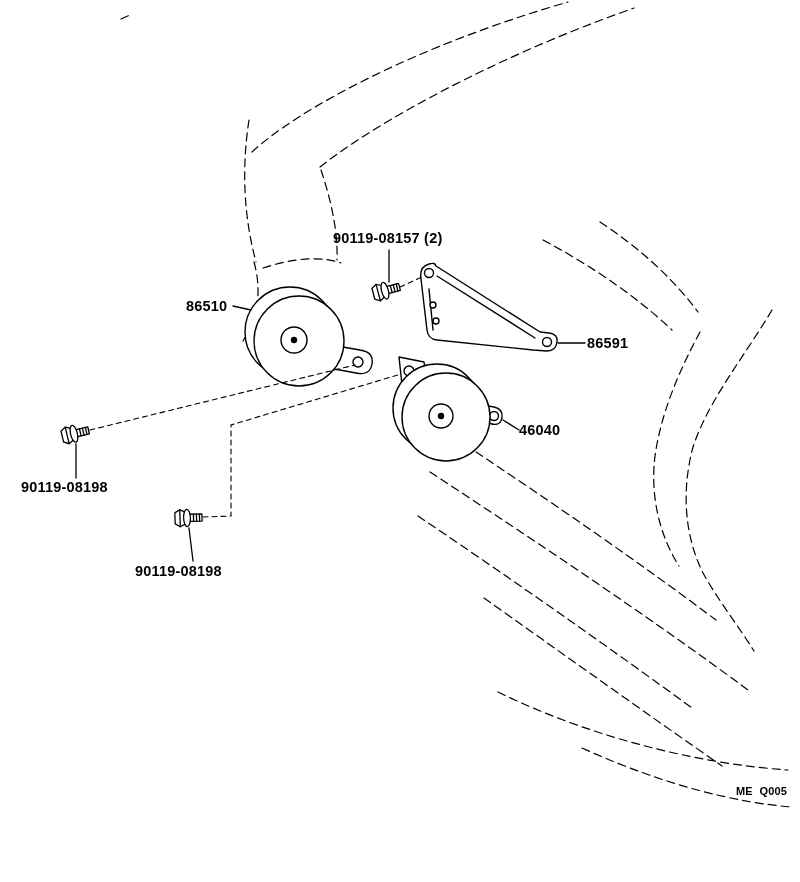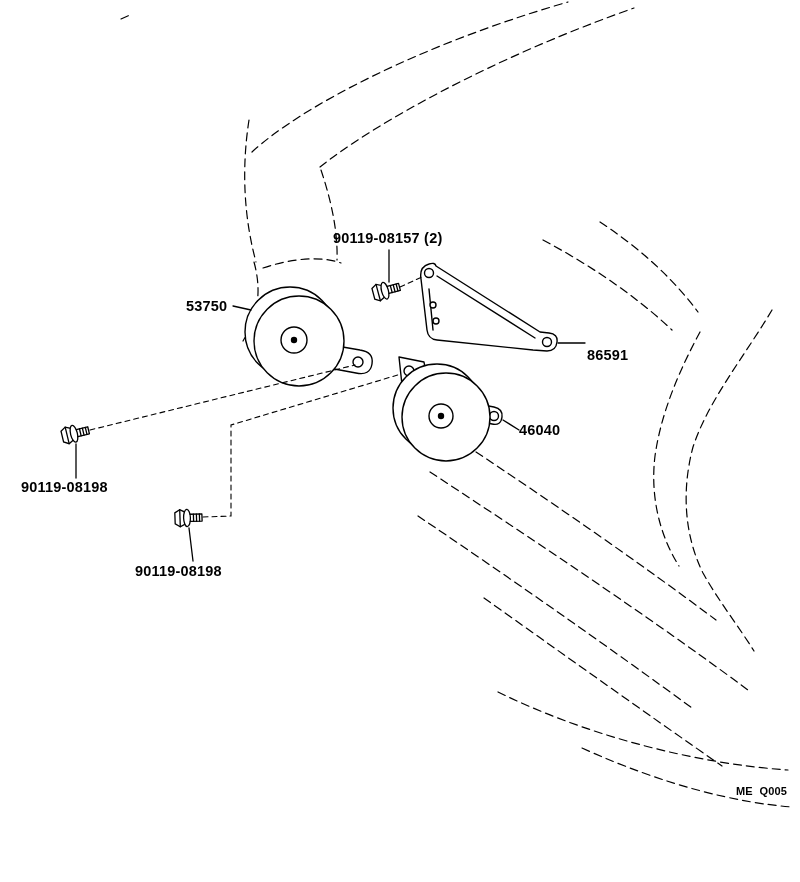"53750" div.plabel { text: 53750 -> 86510 }
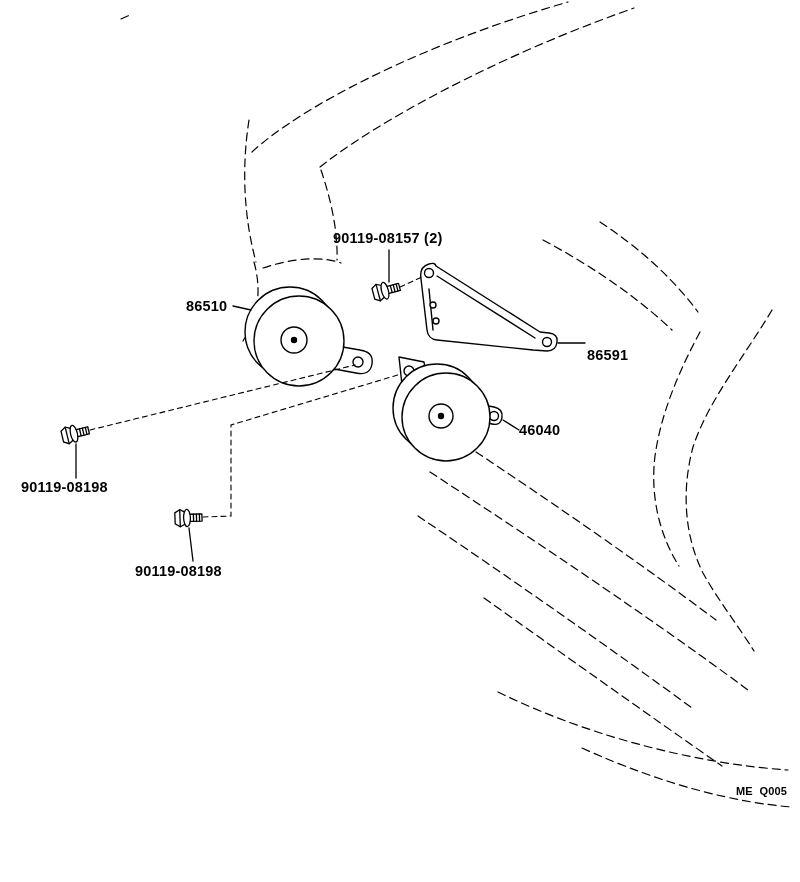"86591" div.plabel { top: 348px -> 336px }
